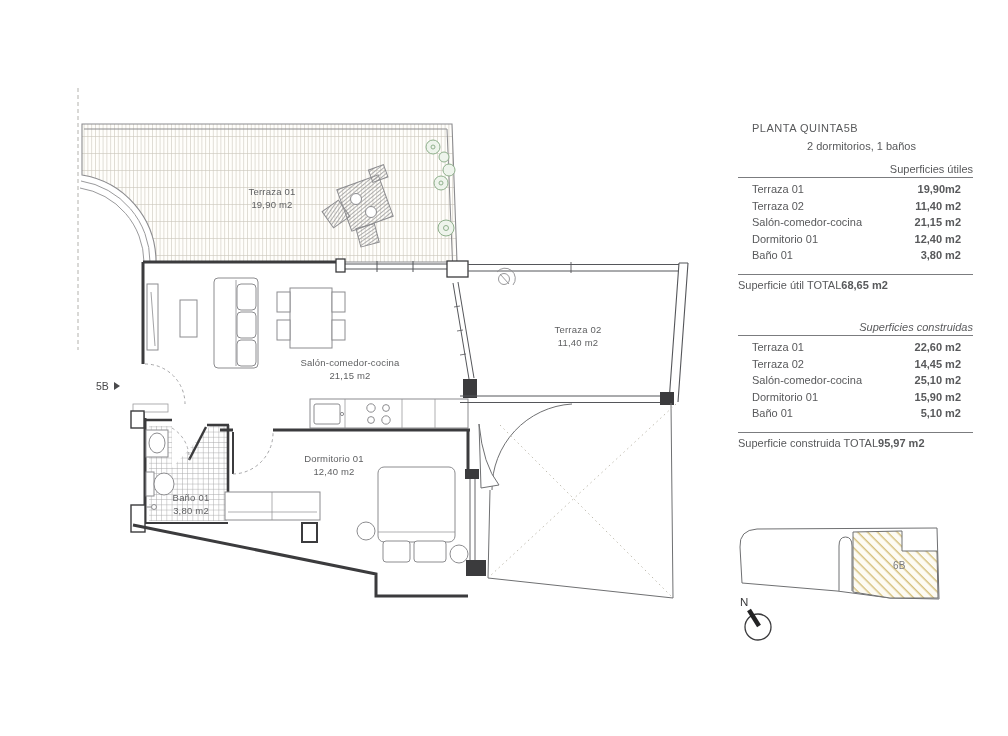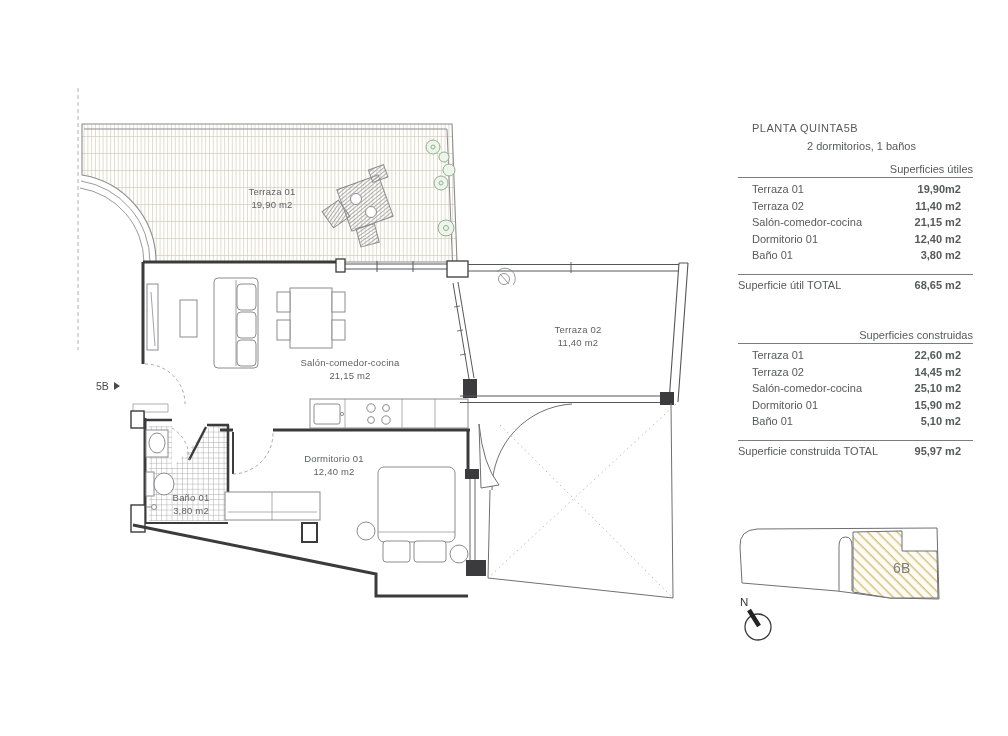"Superficie útil TOTAL" .ptotal { justify-content: space-between -> none }
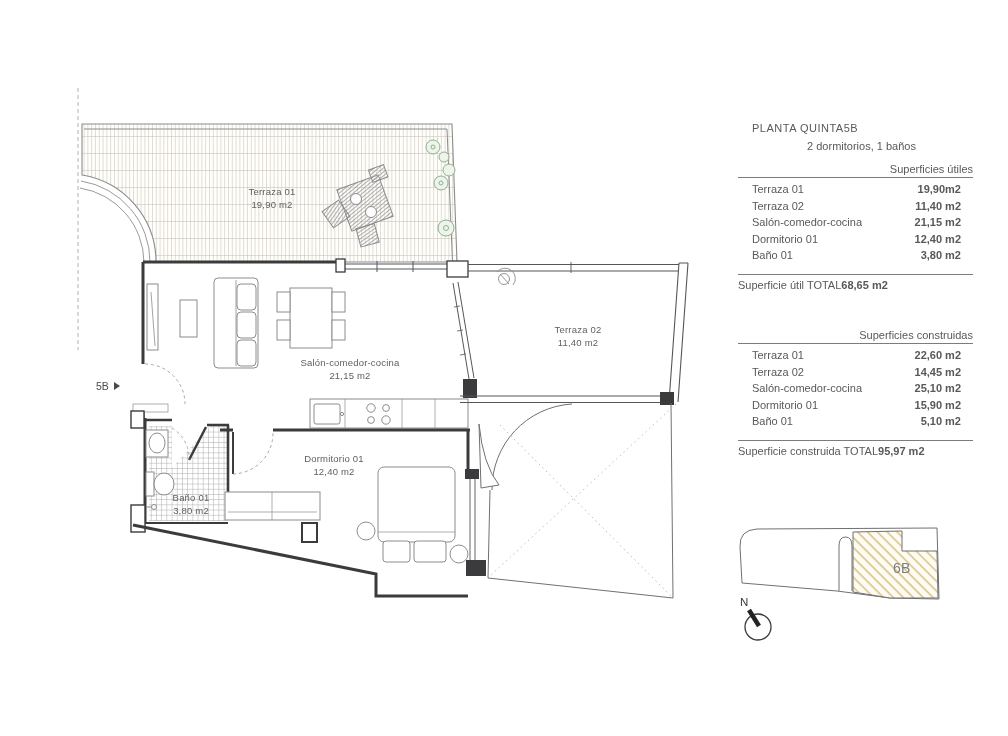"Superficies construidas" .gap24 { font-style: none -> italic; margin-top: 36px -> 28px }
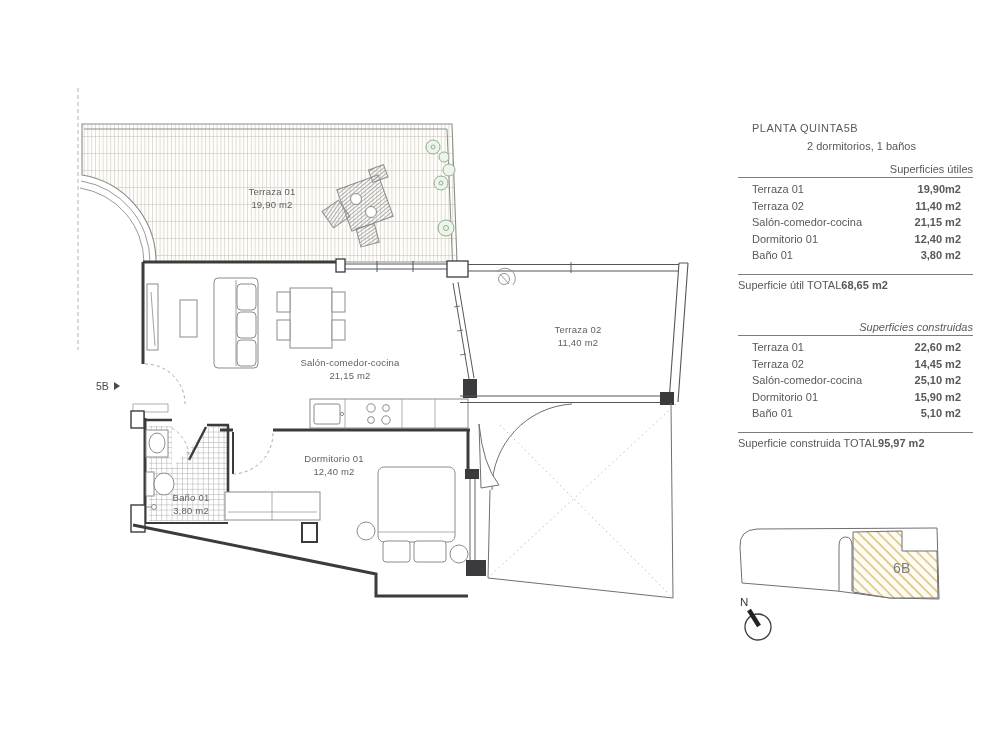"6B" .keyplan-label { font-size: 14px -> 10px }
